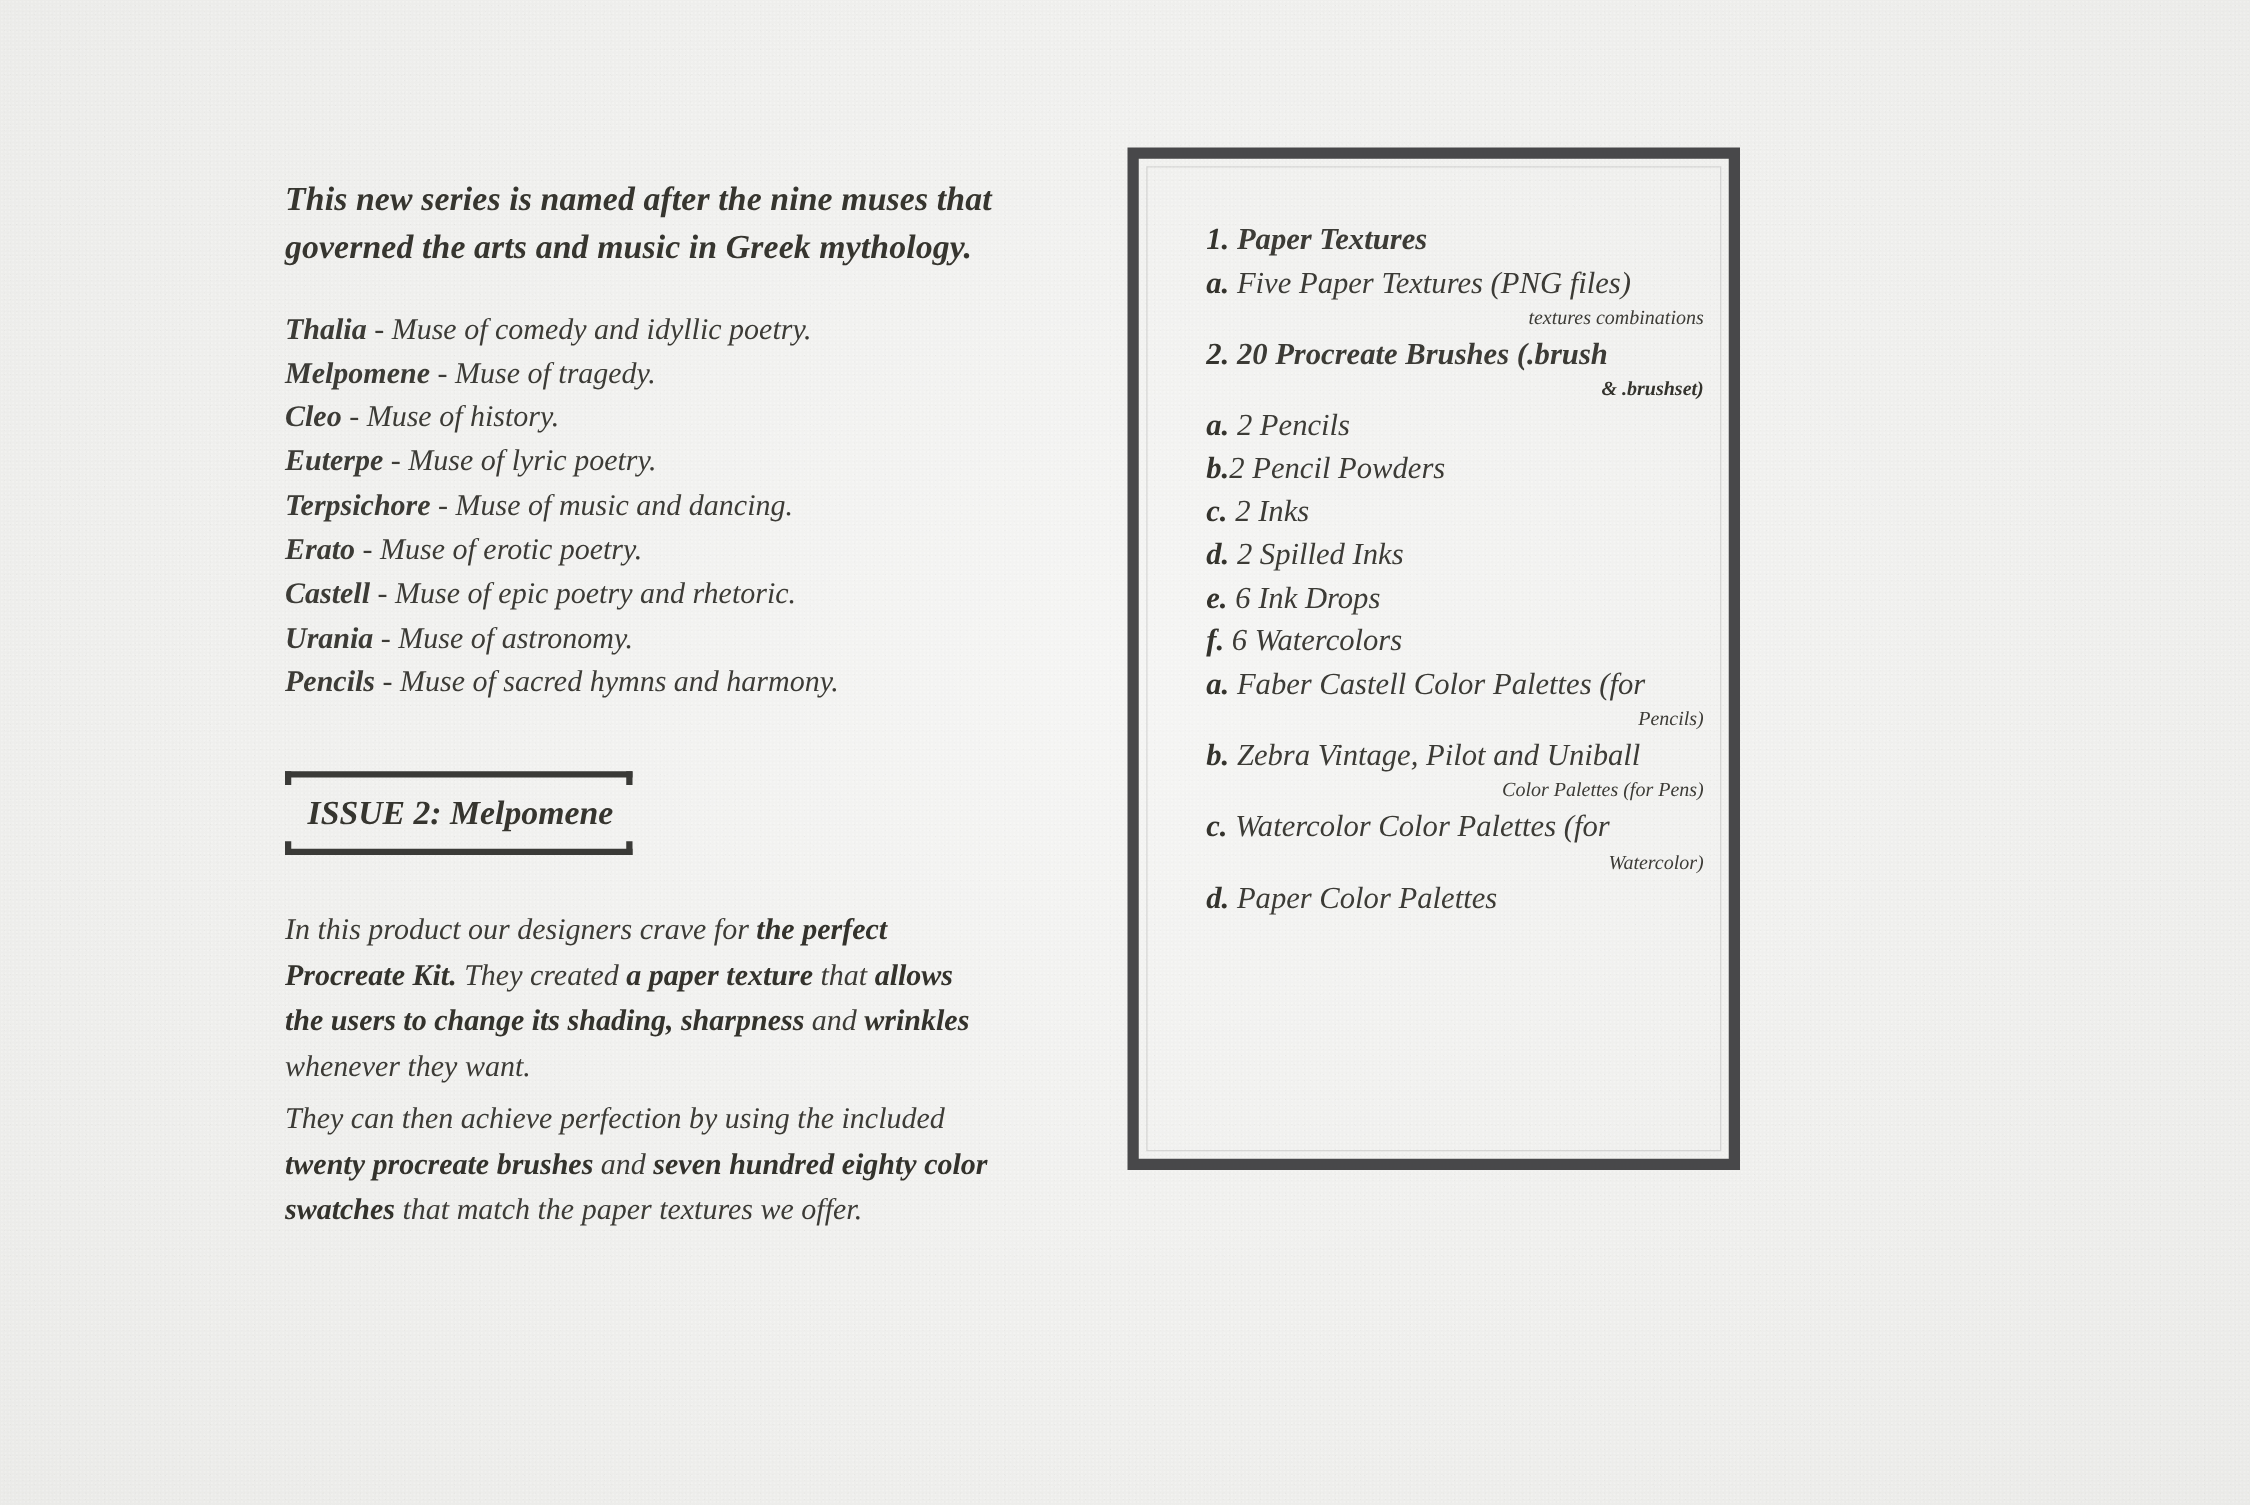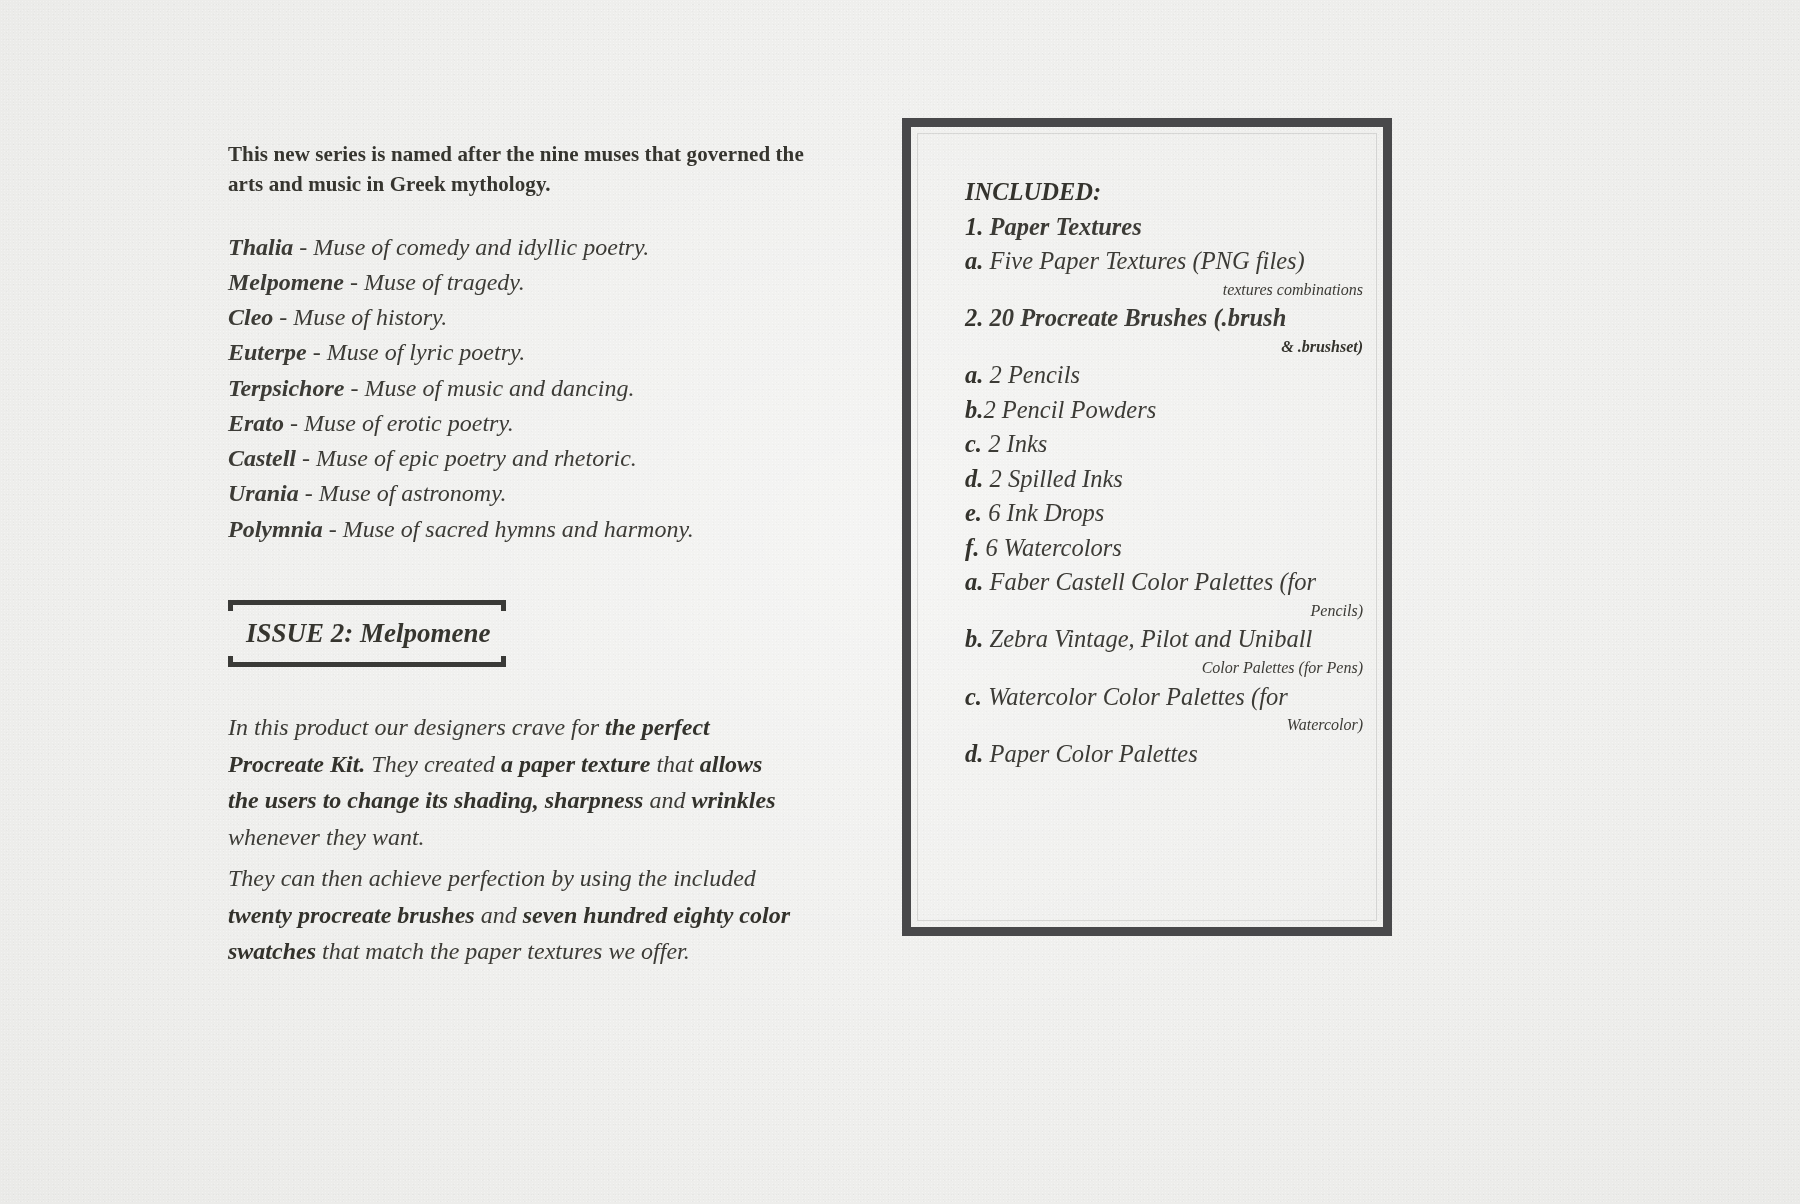"This new series is named" .intro { font-size: 21px -> 27px; font-style: none -> italic }
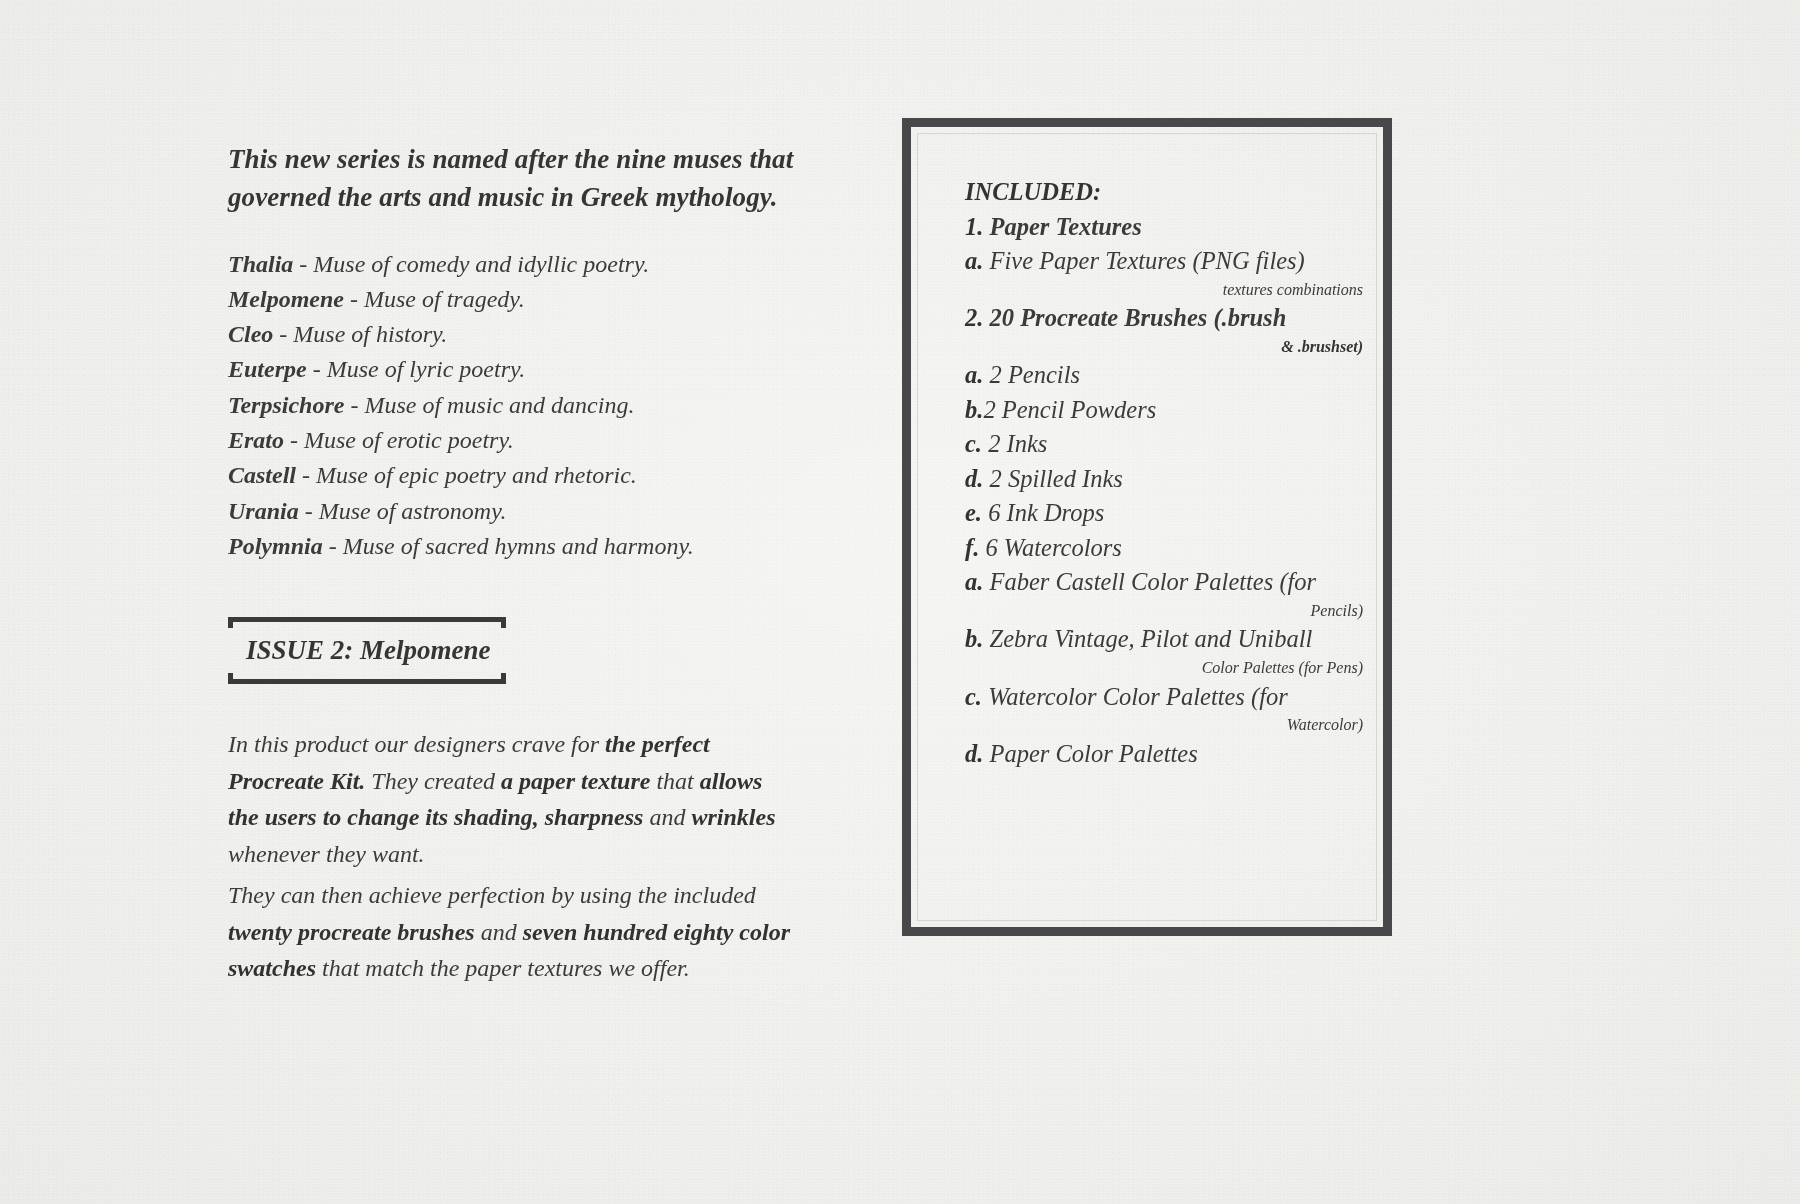"INCLUDED:" div.inc-line { html: <div>INCLUDED:</div> -> none }
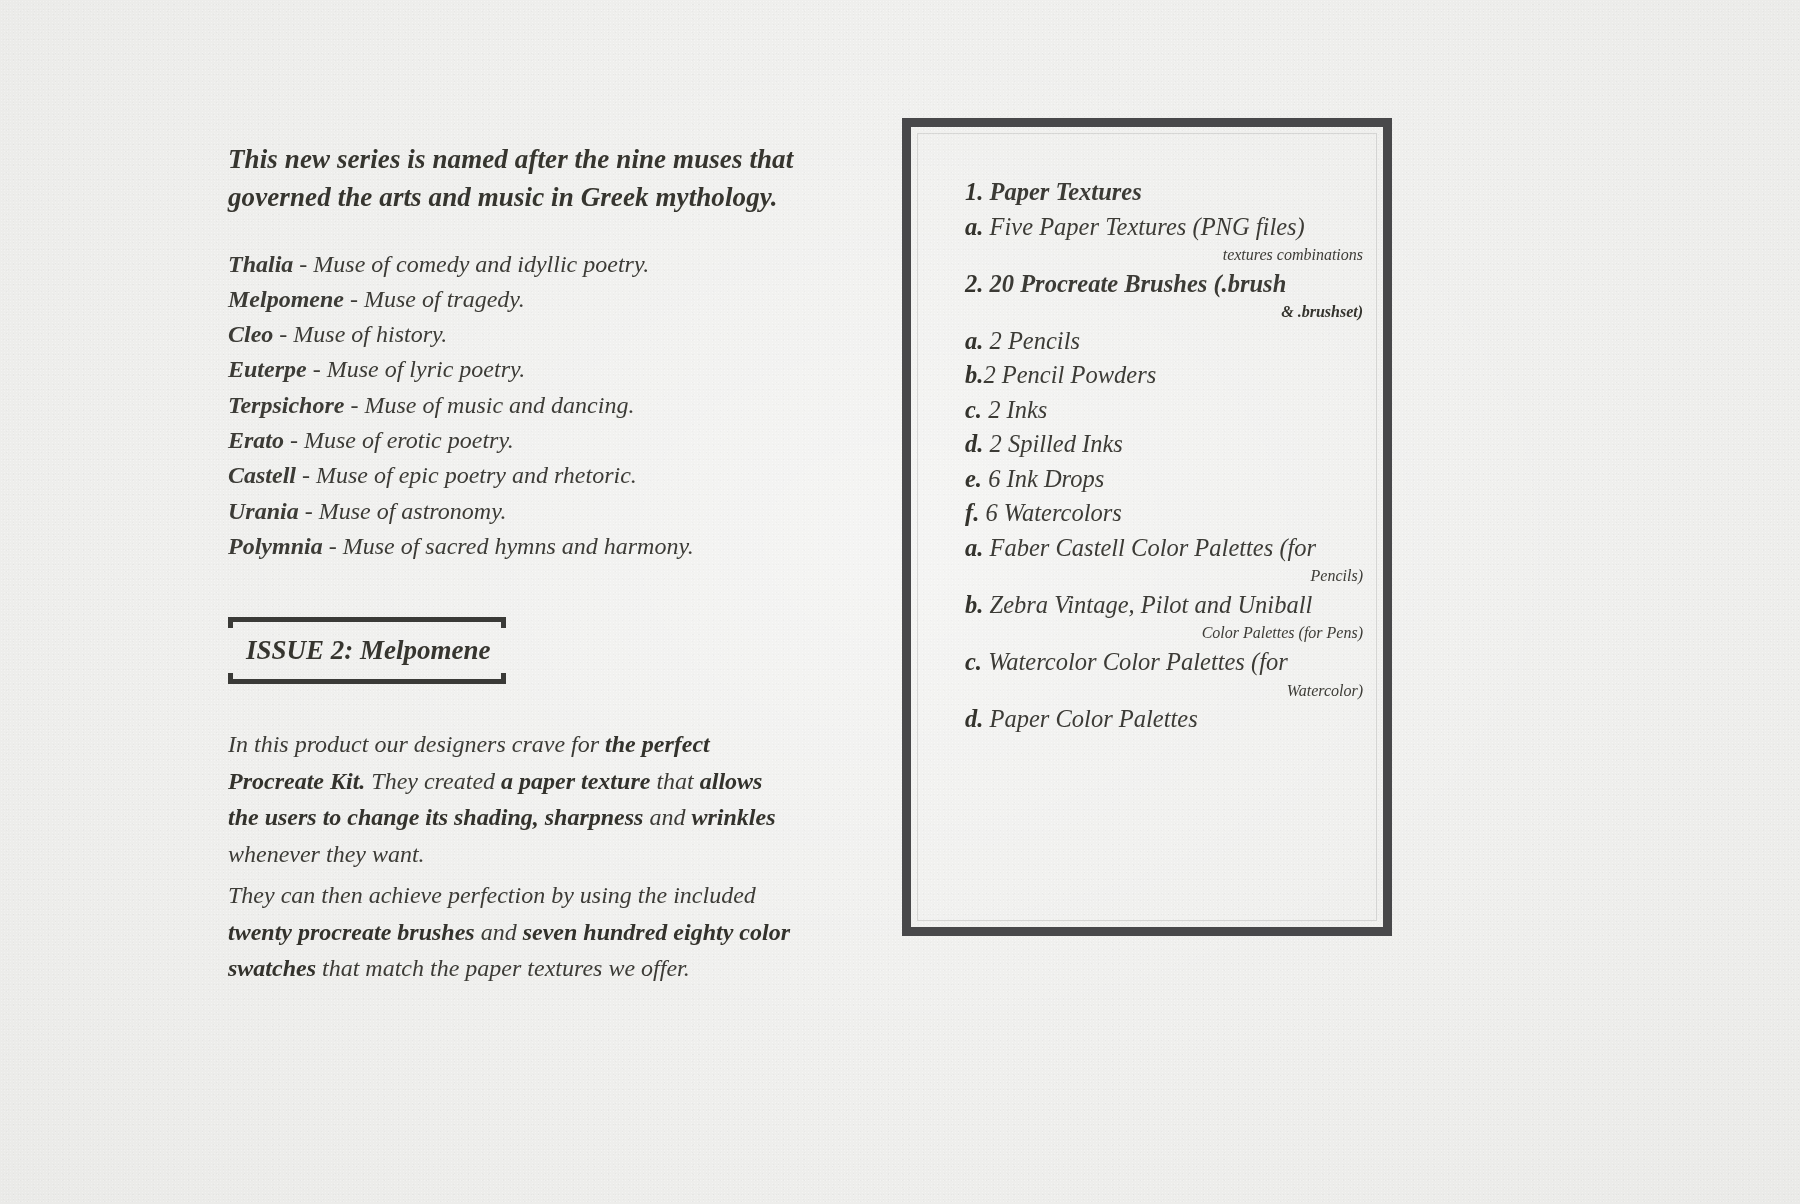"Polymnia" span.muse-name { text: Polymnia -> Pencils }
